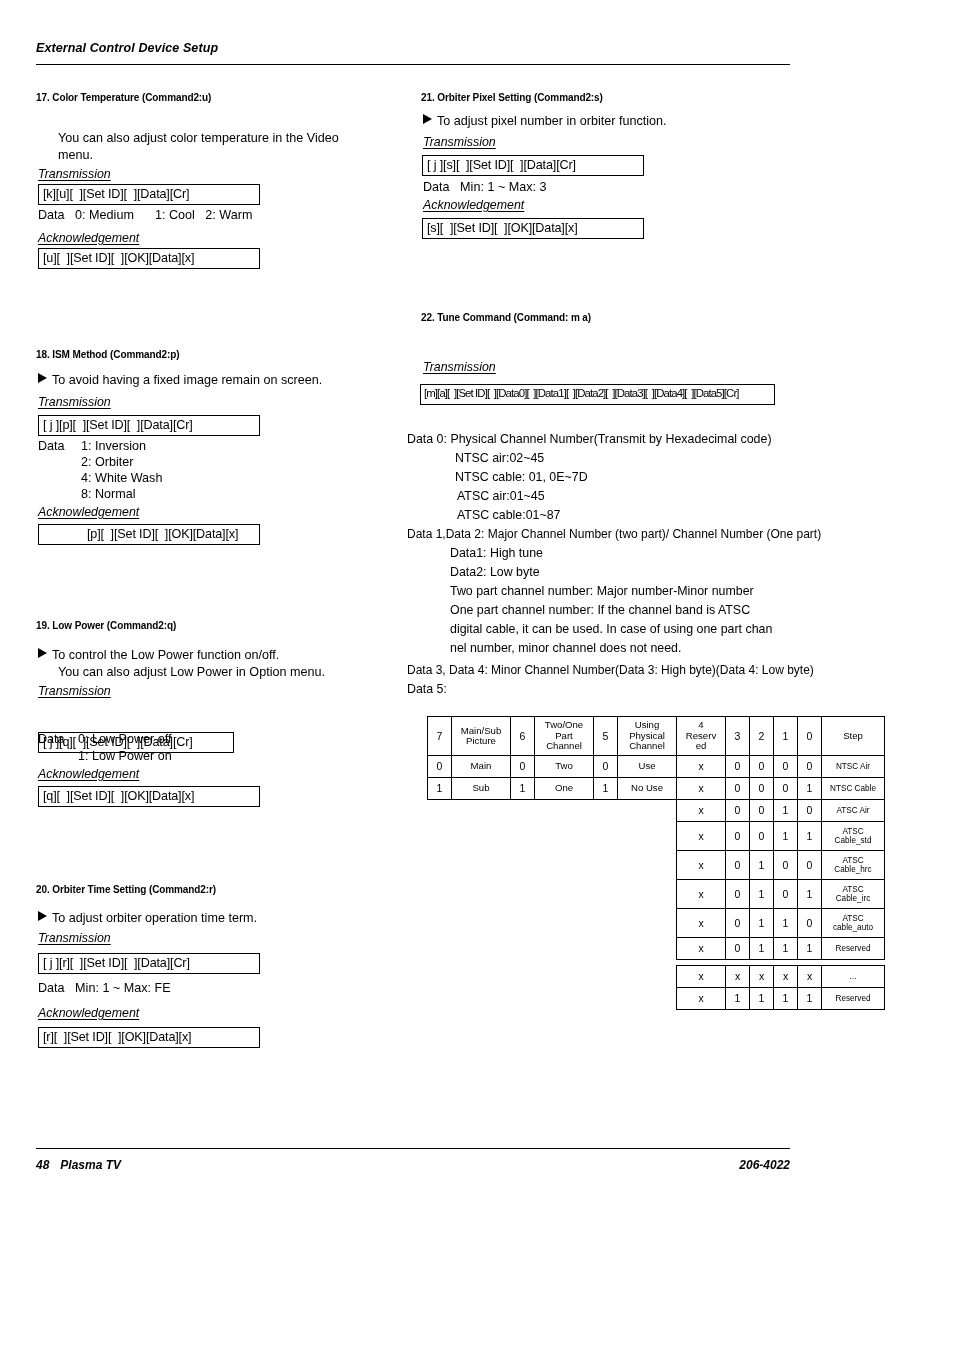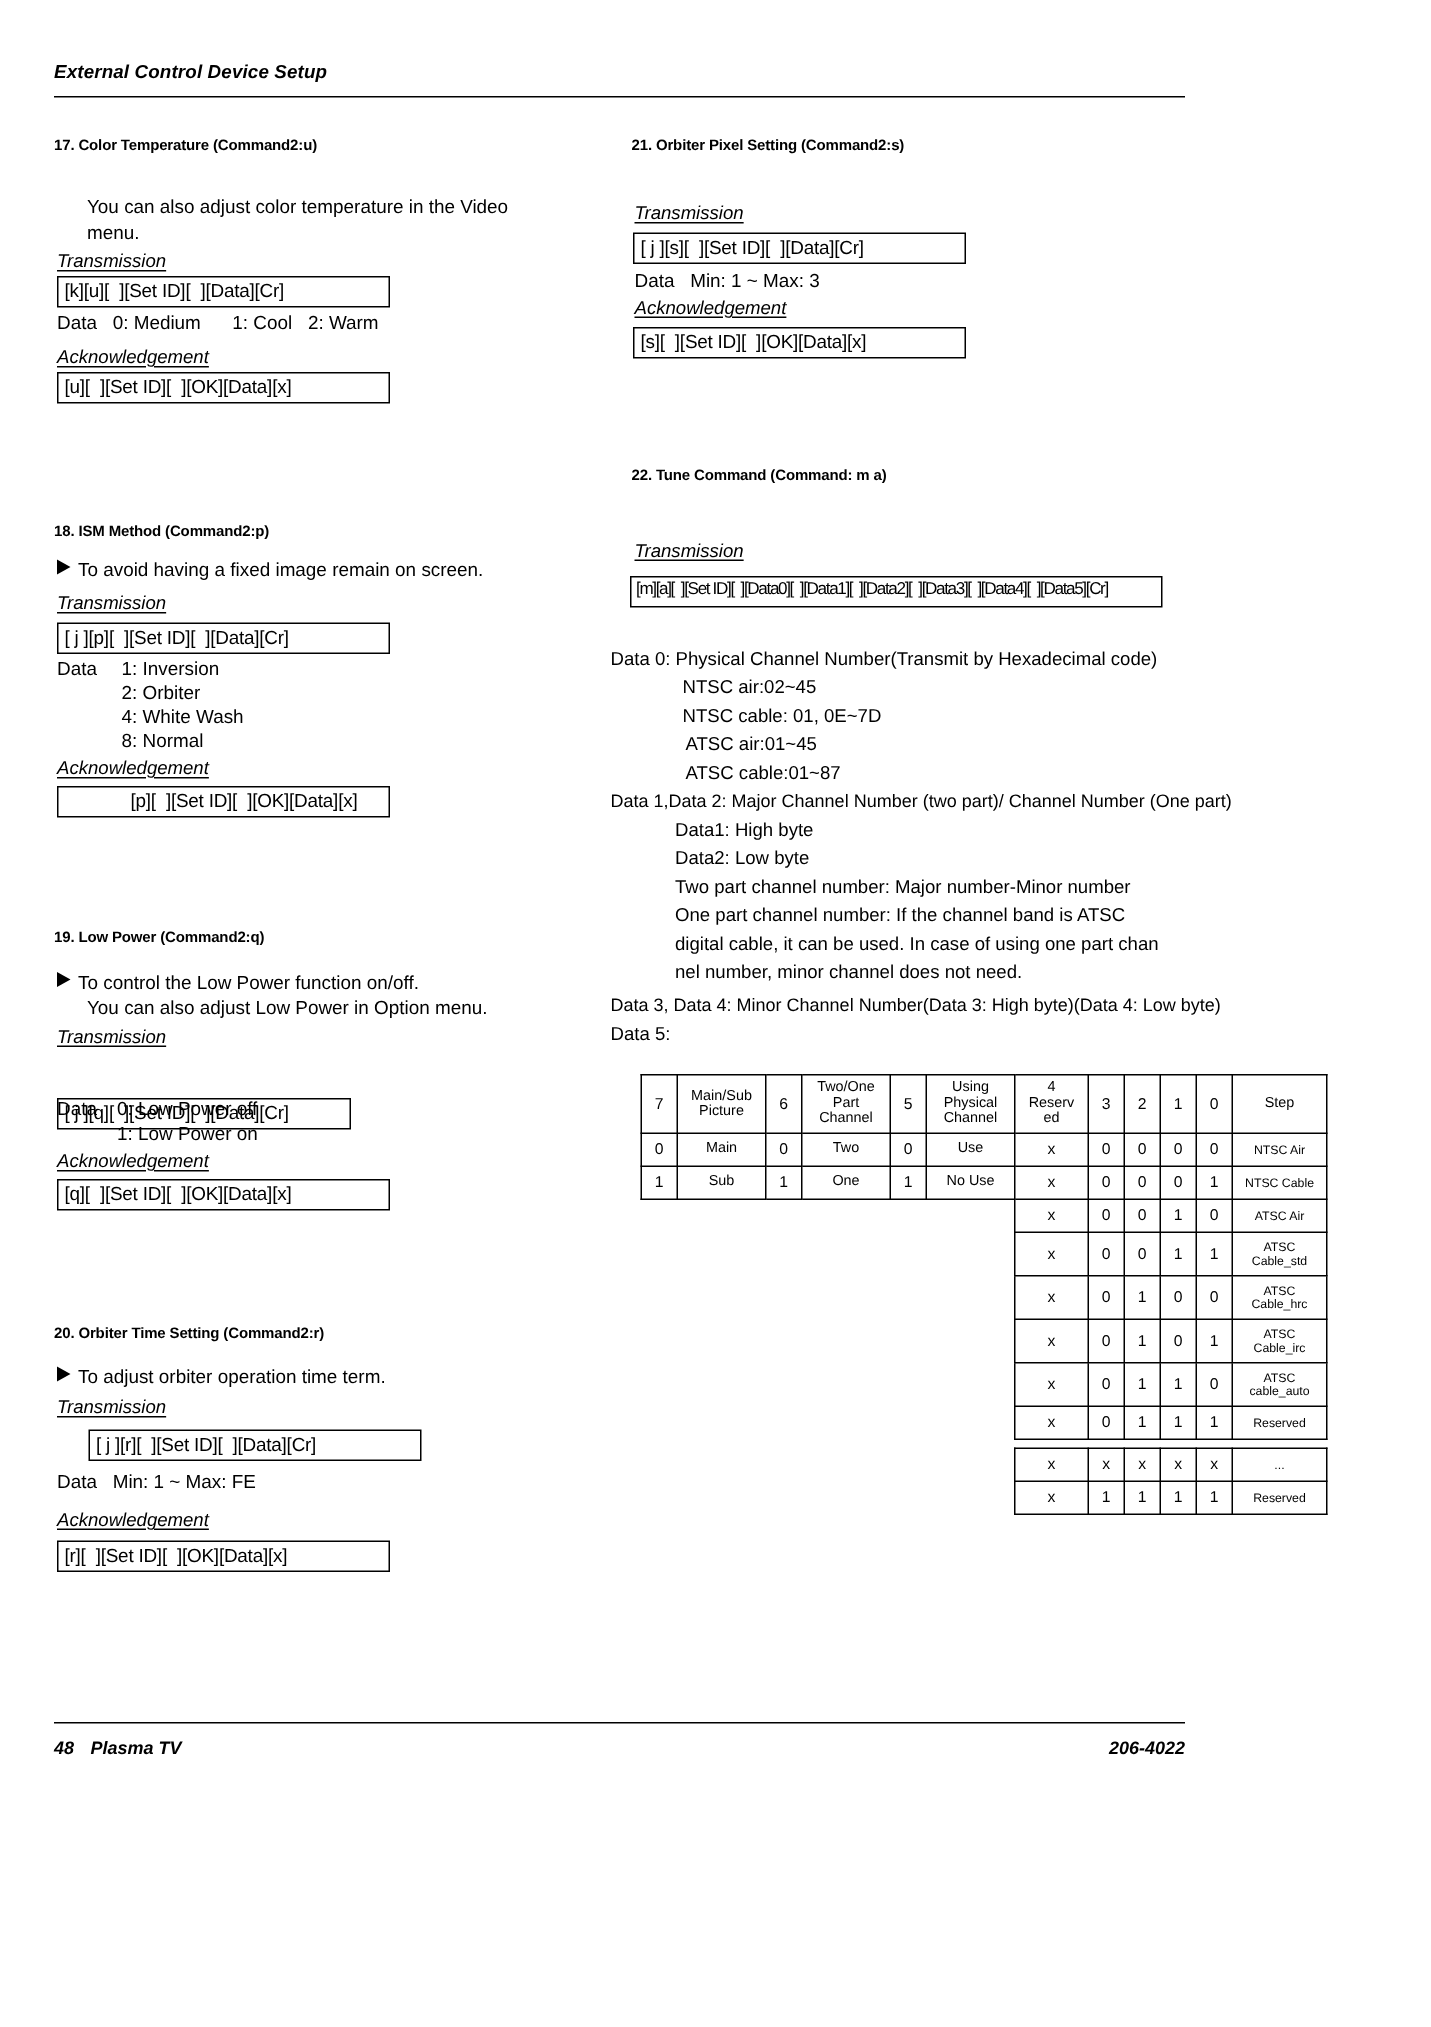"To adjust pixel number in" div.abs { html: none -> <div><span></span><span>To adjust pixel number in orbiter function.</span></div> }
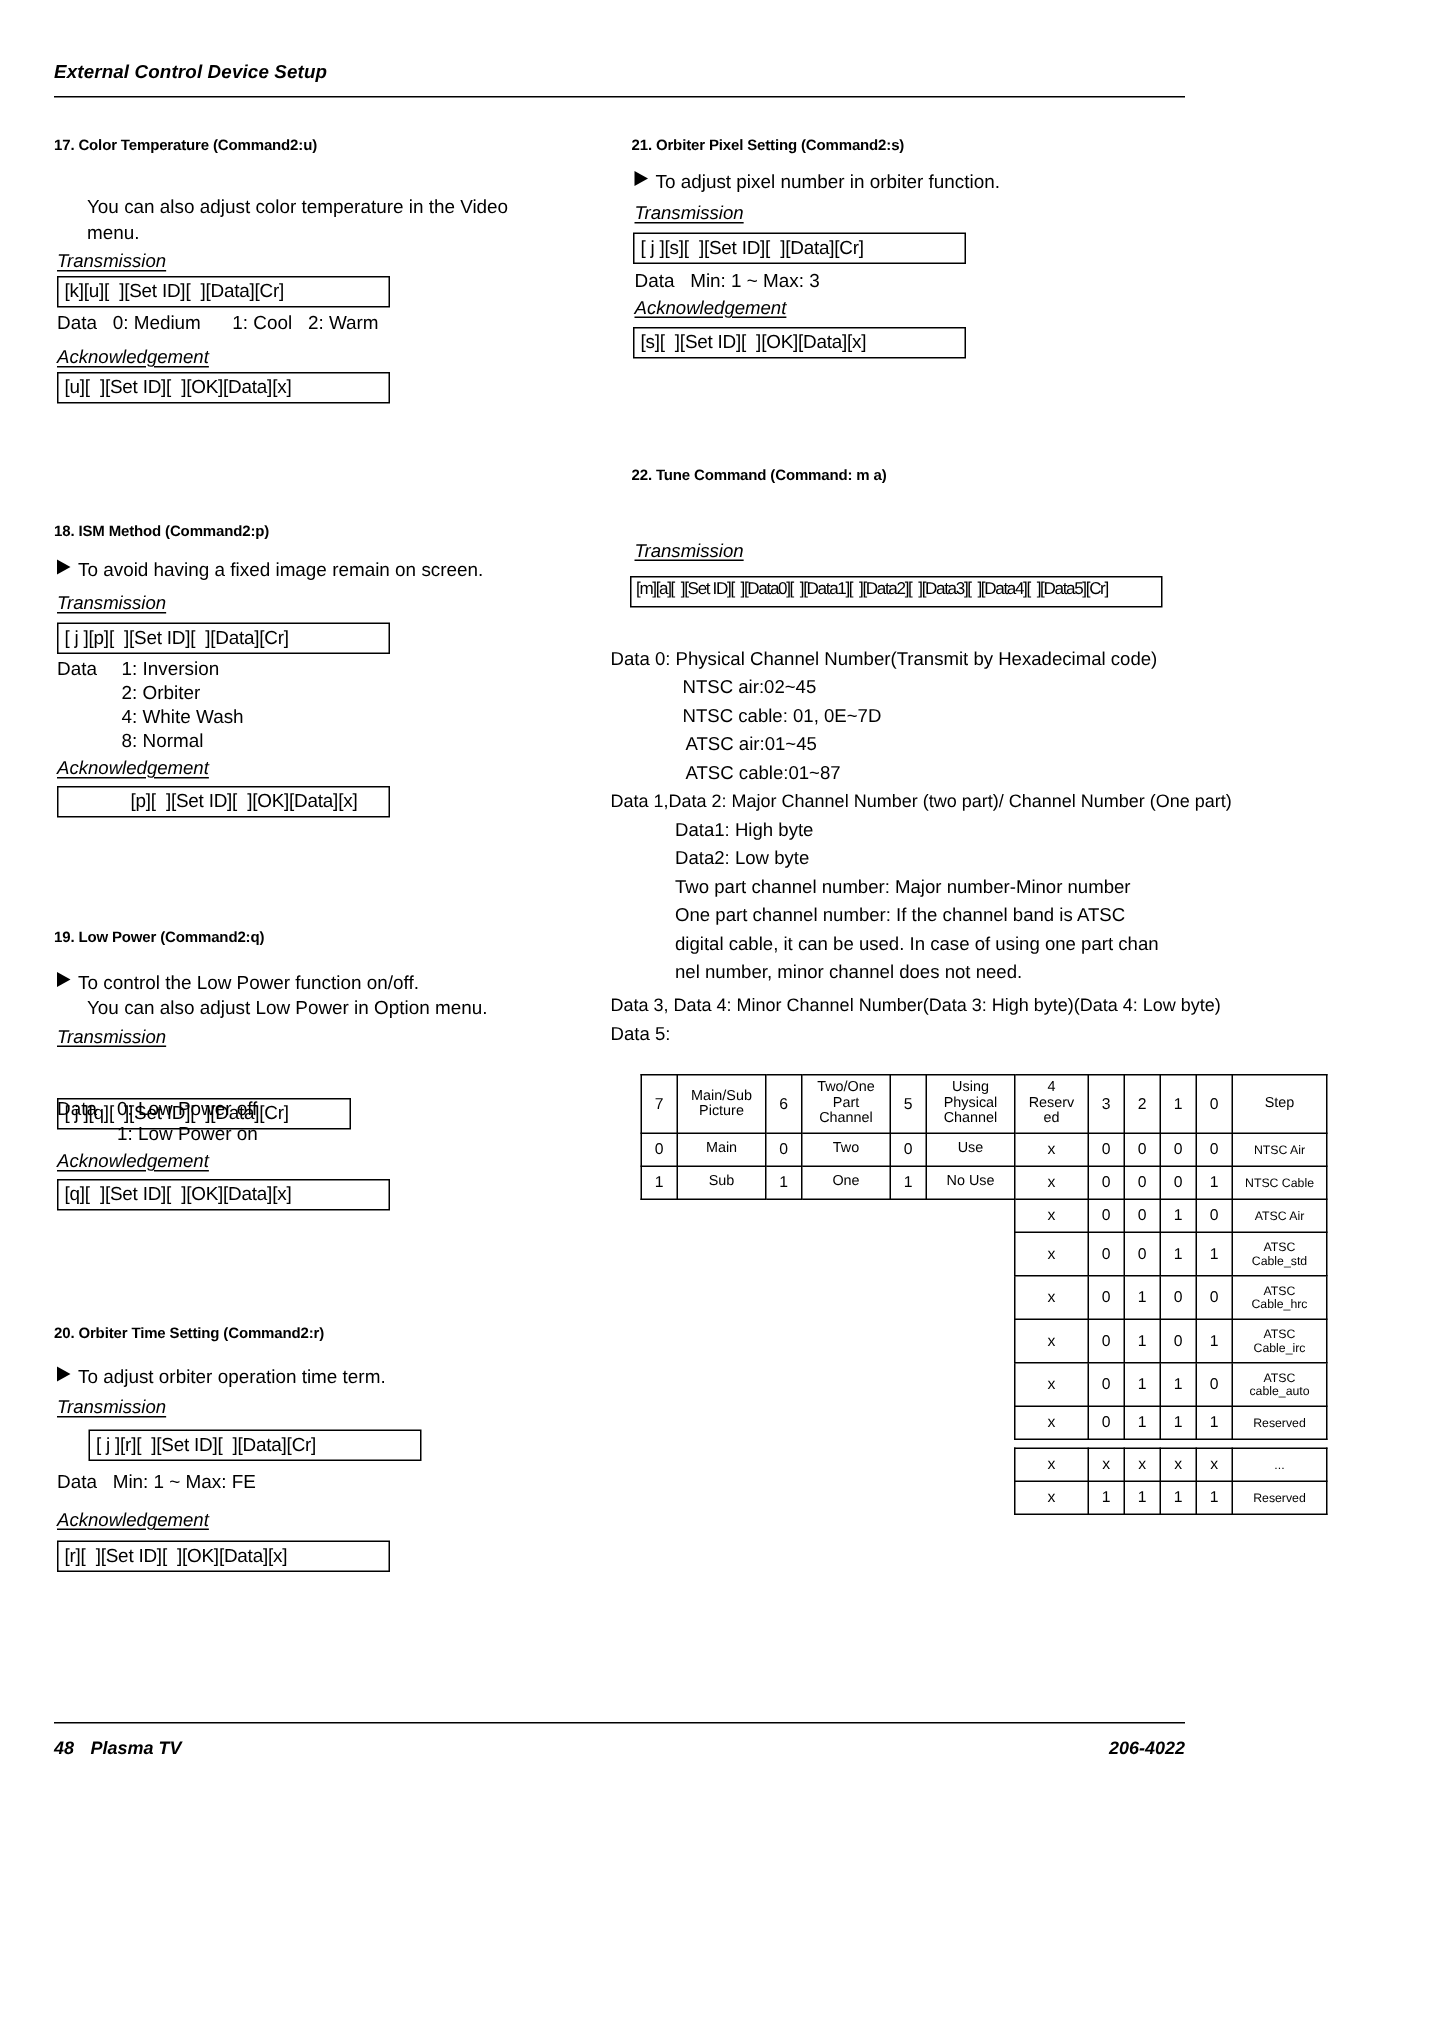"Data1: High byte" div.abs { text: byte -> tune }
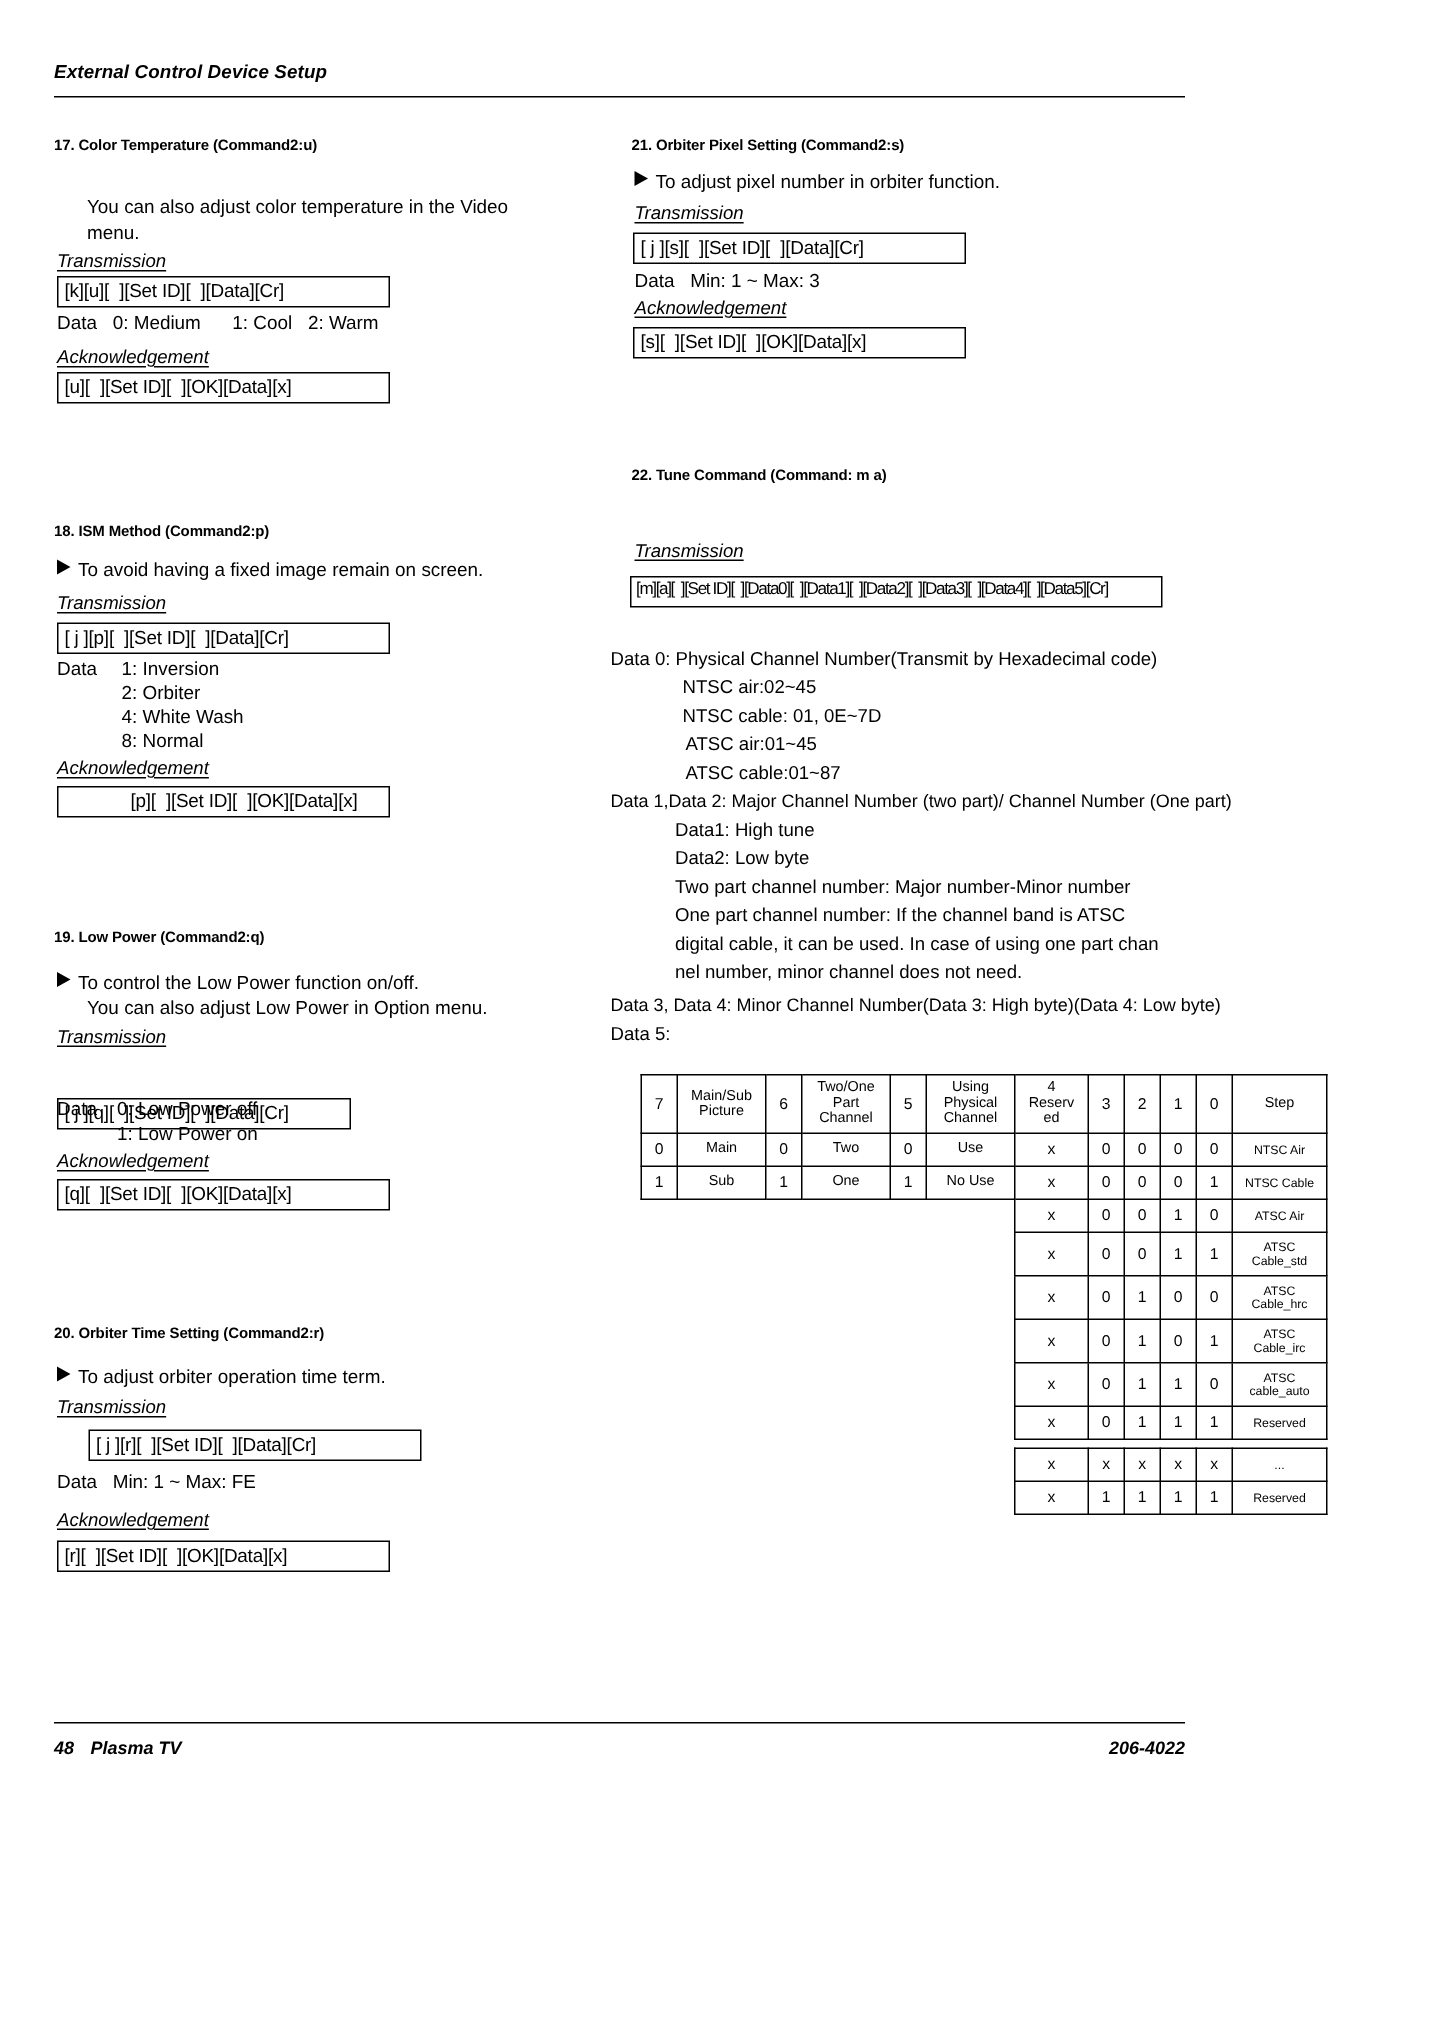"[ j ][r][ ][Set ID][" div.abs { margin-left: 21px -> none }
